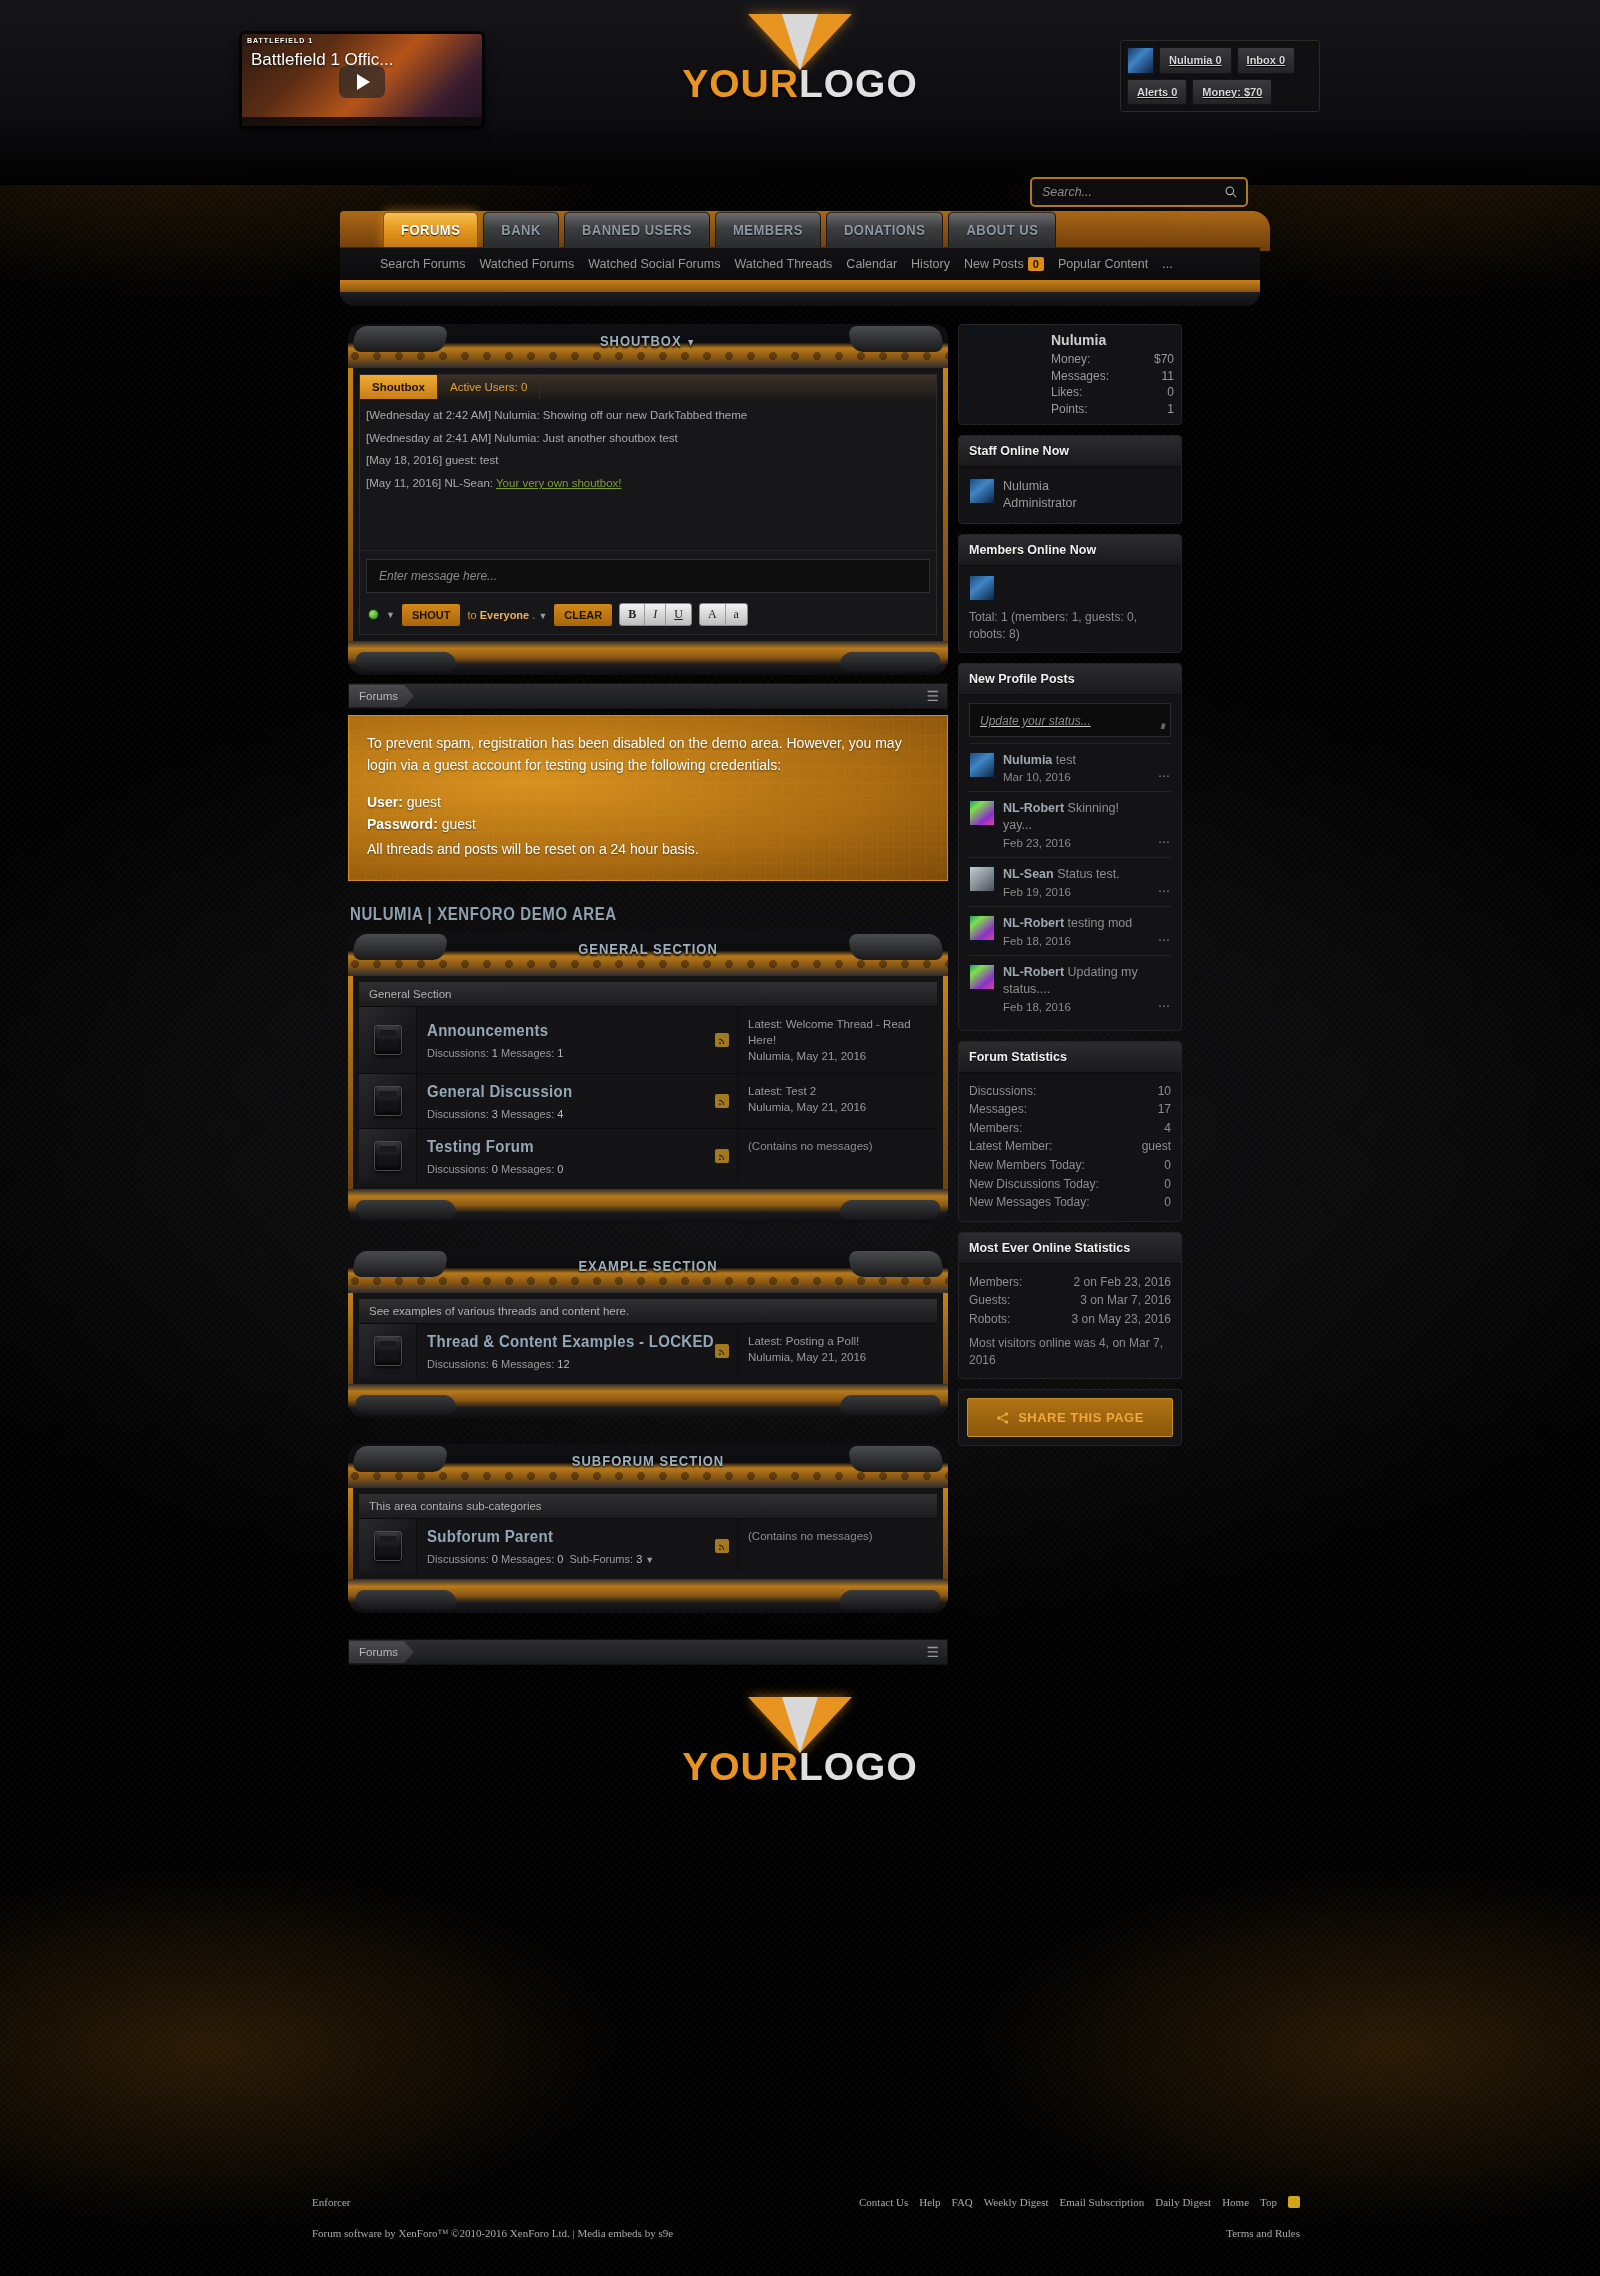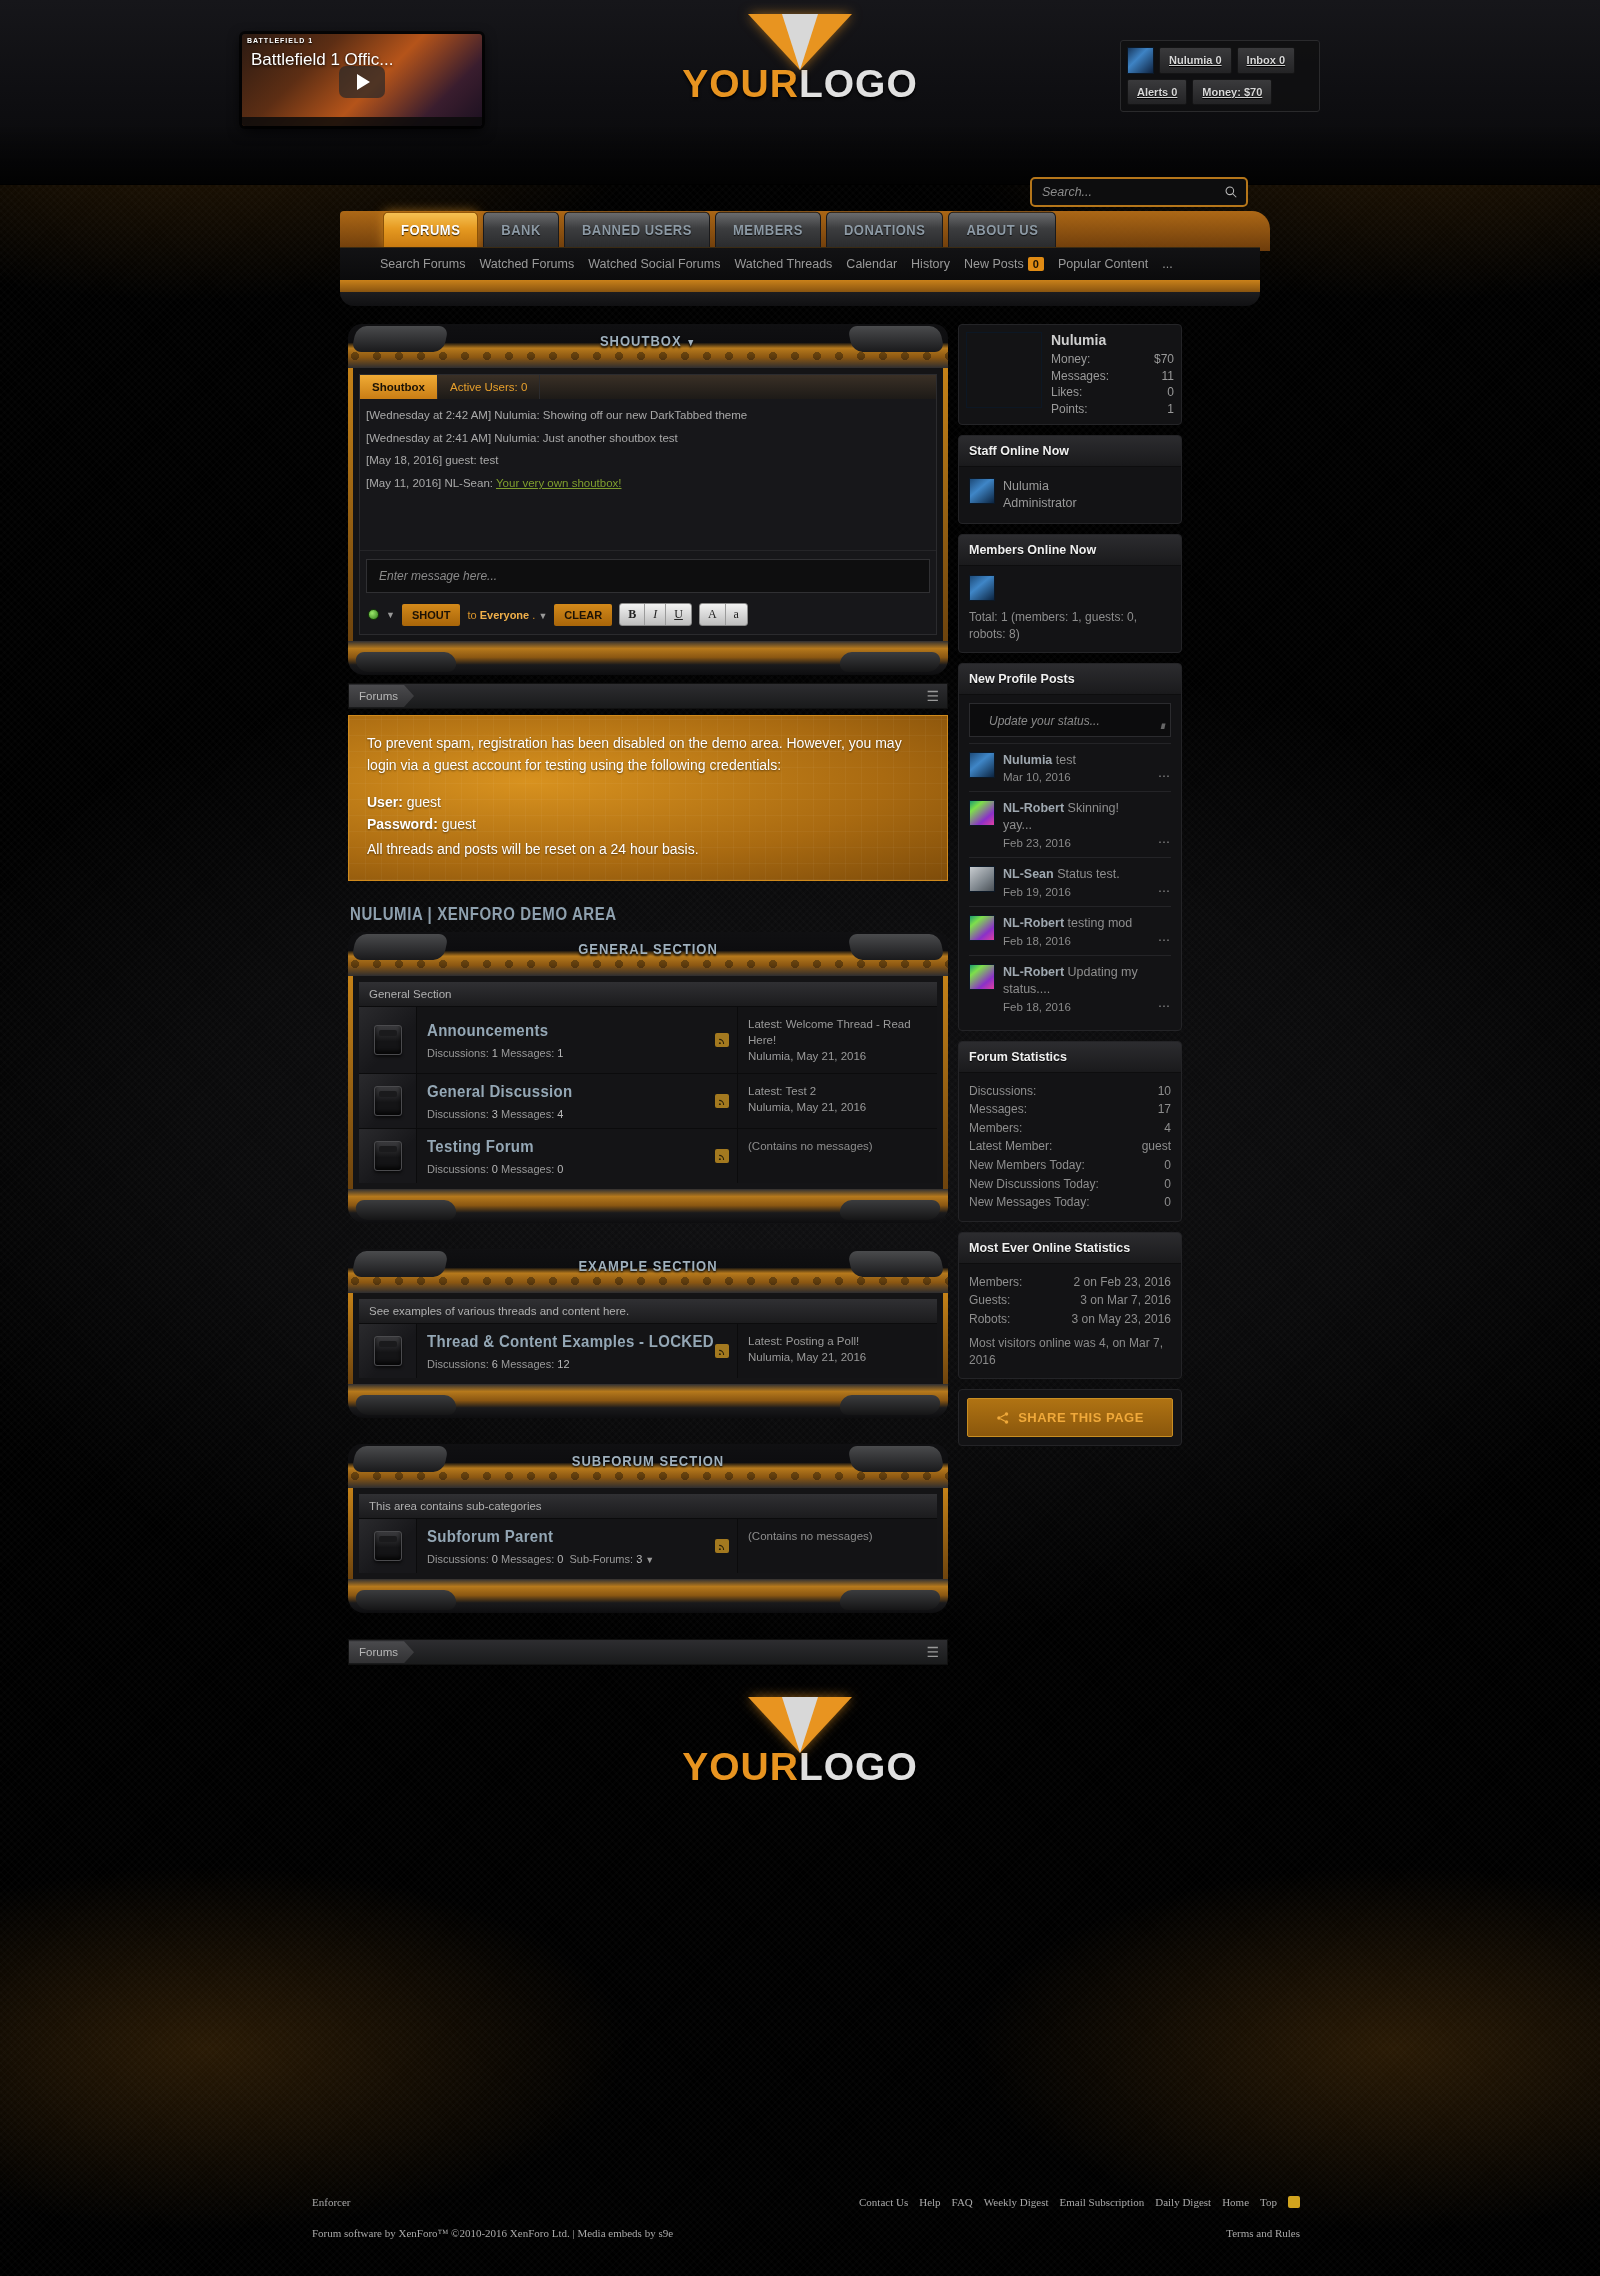"Update your status..." .statusinput { padding: 7px 19px -> 7px 10px; text-decoration: none -> underline }
